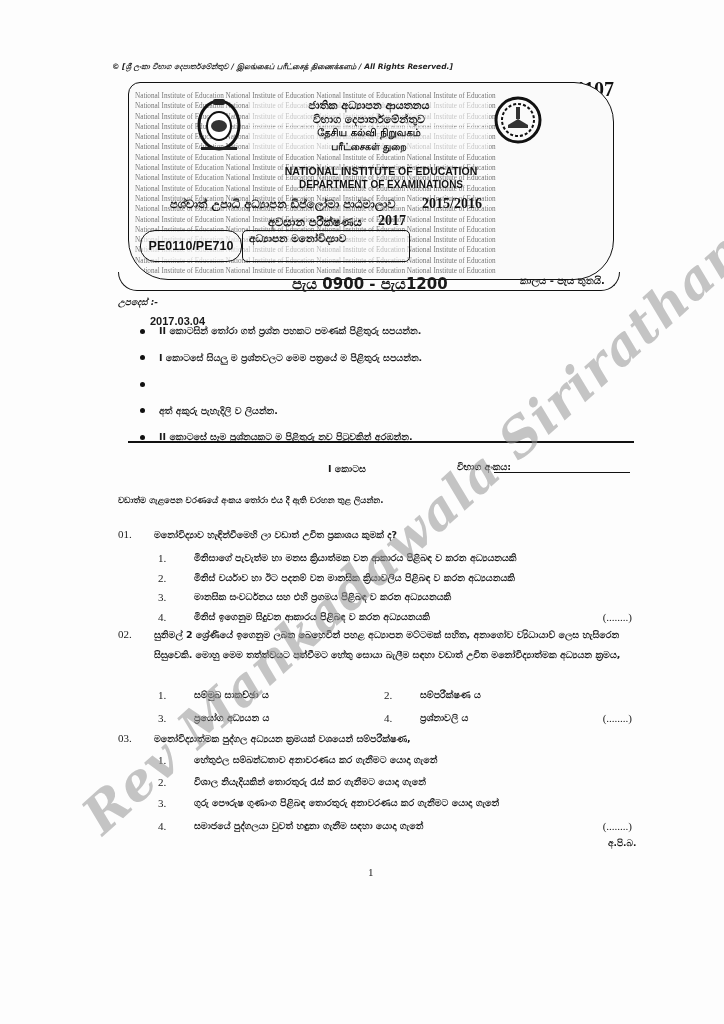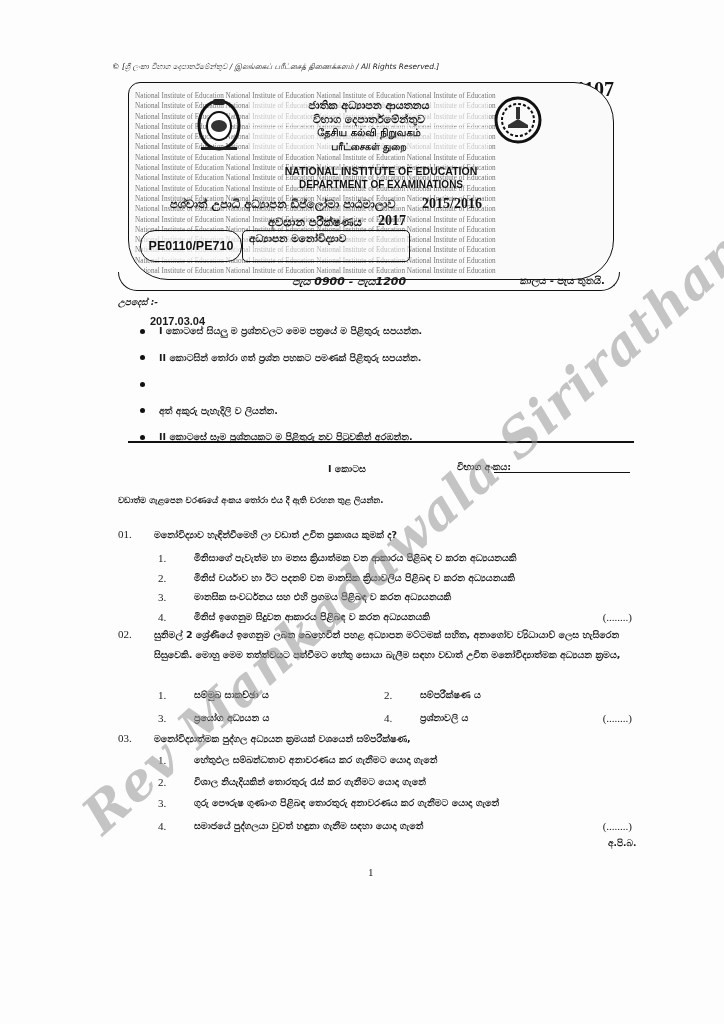"© [ශ්‍රී ලංකා විභාග දෙපාර්තමේන්තුව" .copyright { font-weight: normal -> bold }
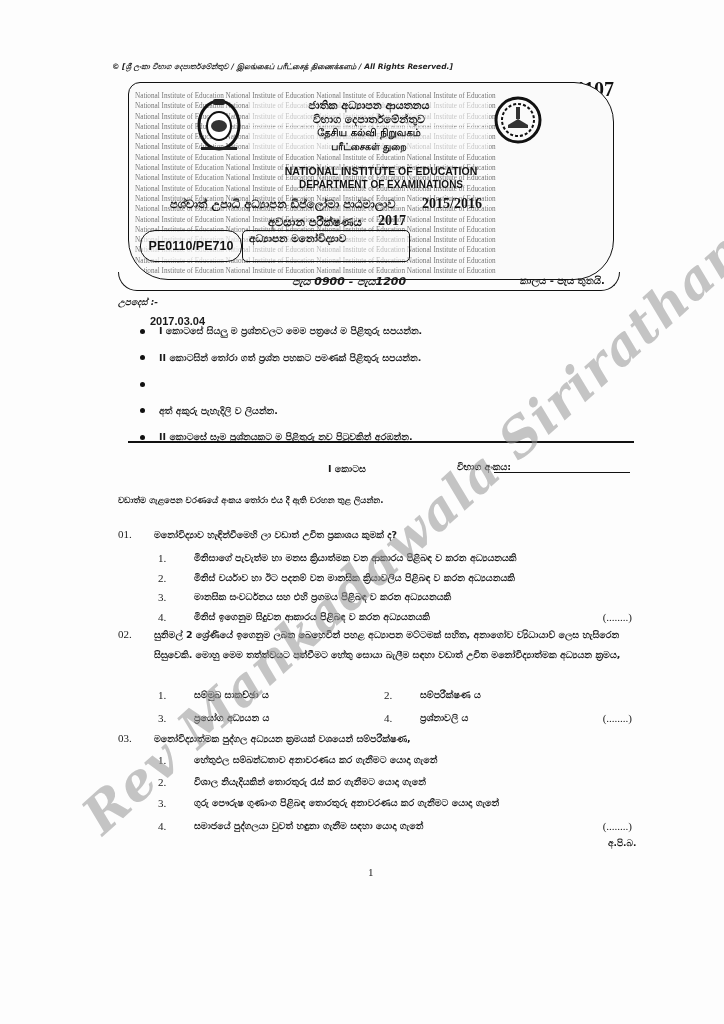"පැය 0900 - පැය1200" .date-mid { font-size: 11px -> 15px; font-style: italic -> none }
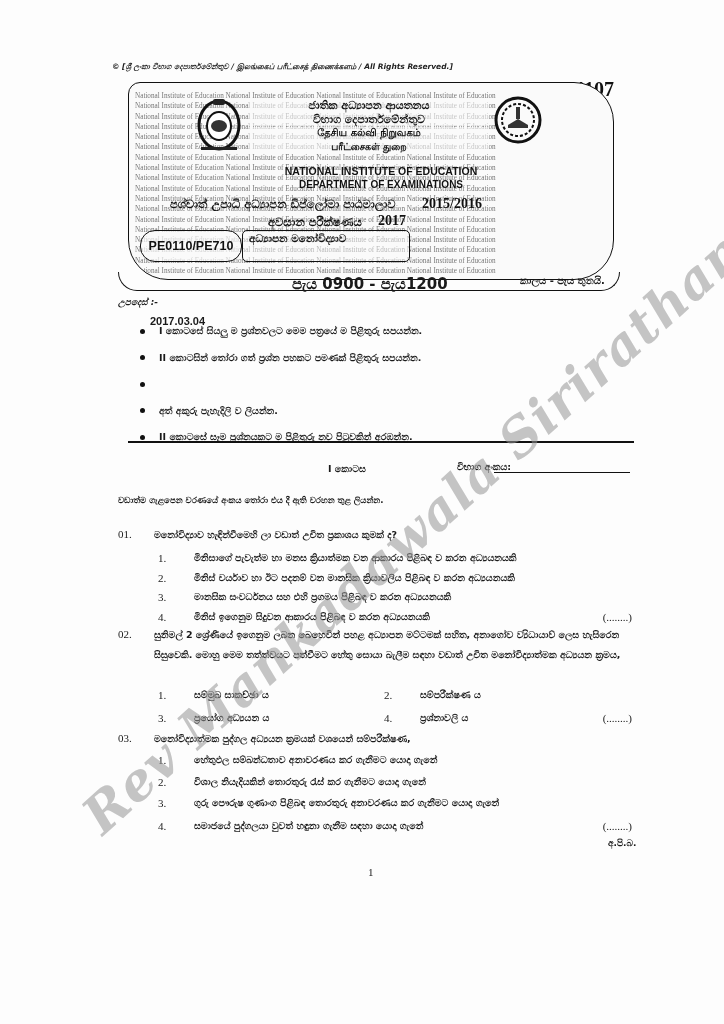"I කොටසේ සියලු ම ප්‍රශ්නවලට" li { order: before "II කොටසින් තෝරා ගත් ප්‍රශ්න" -> after "II කොටසින් තෝරා ගත් ප්‍රශ්න" }
